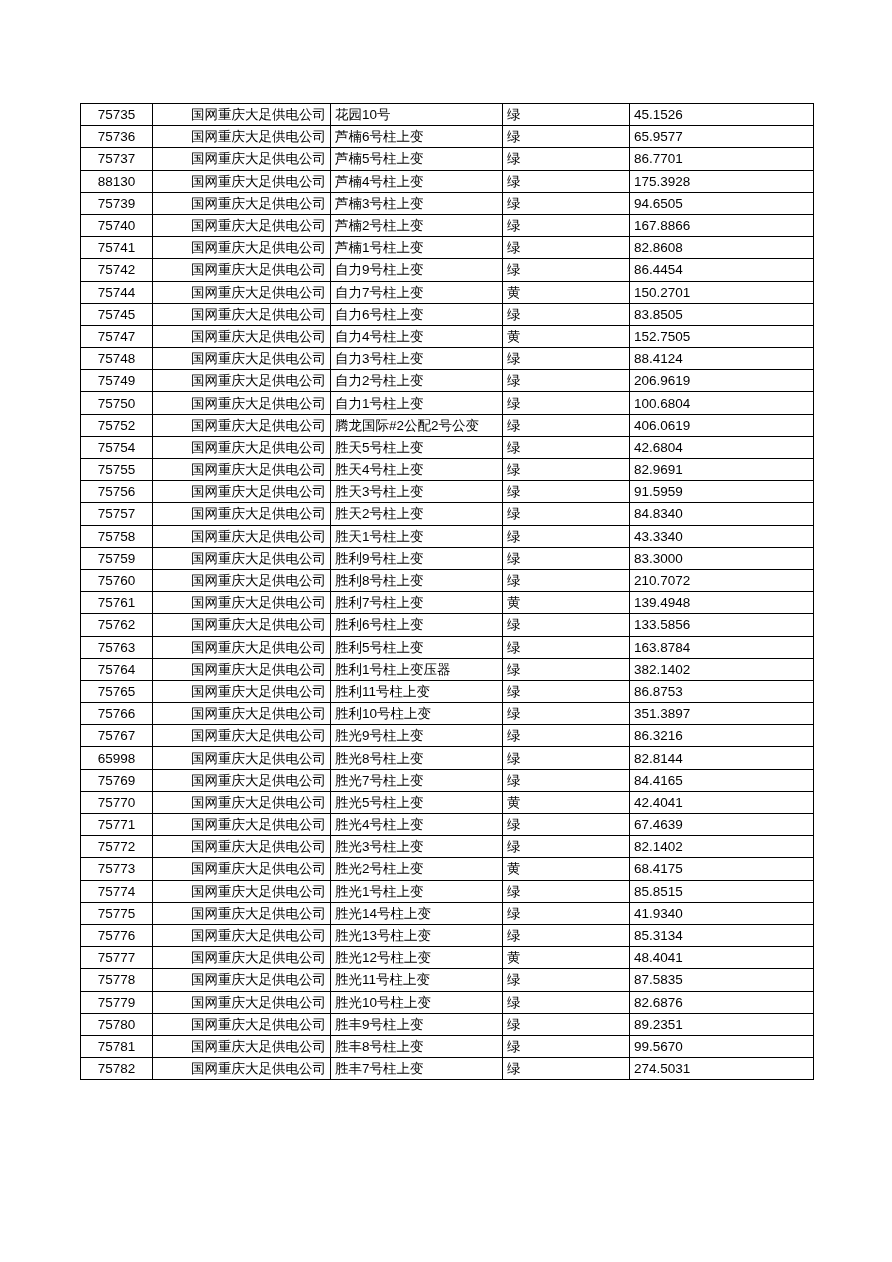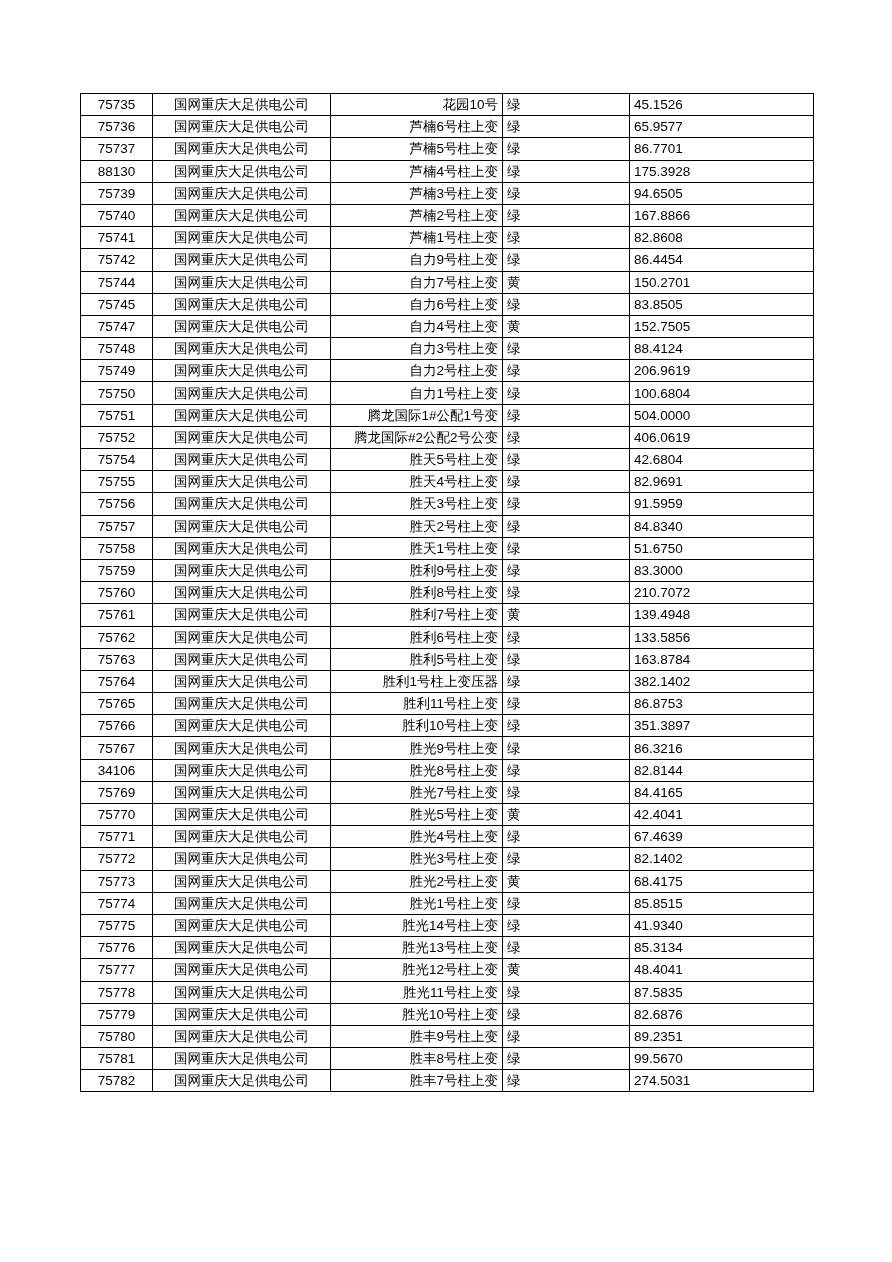"75735" .table-wrap { top: 93px -> 103px }
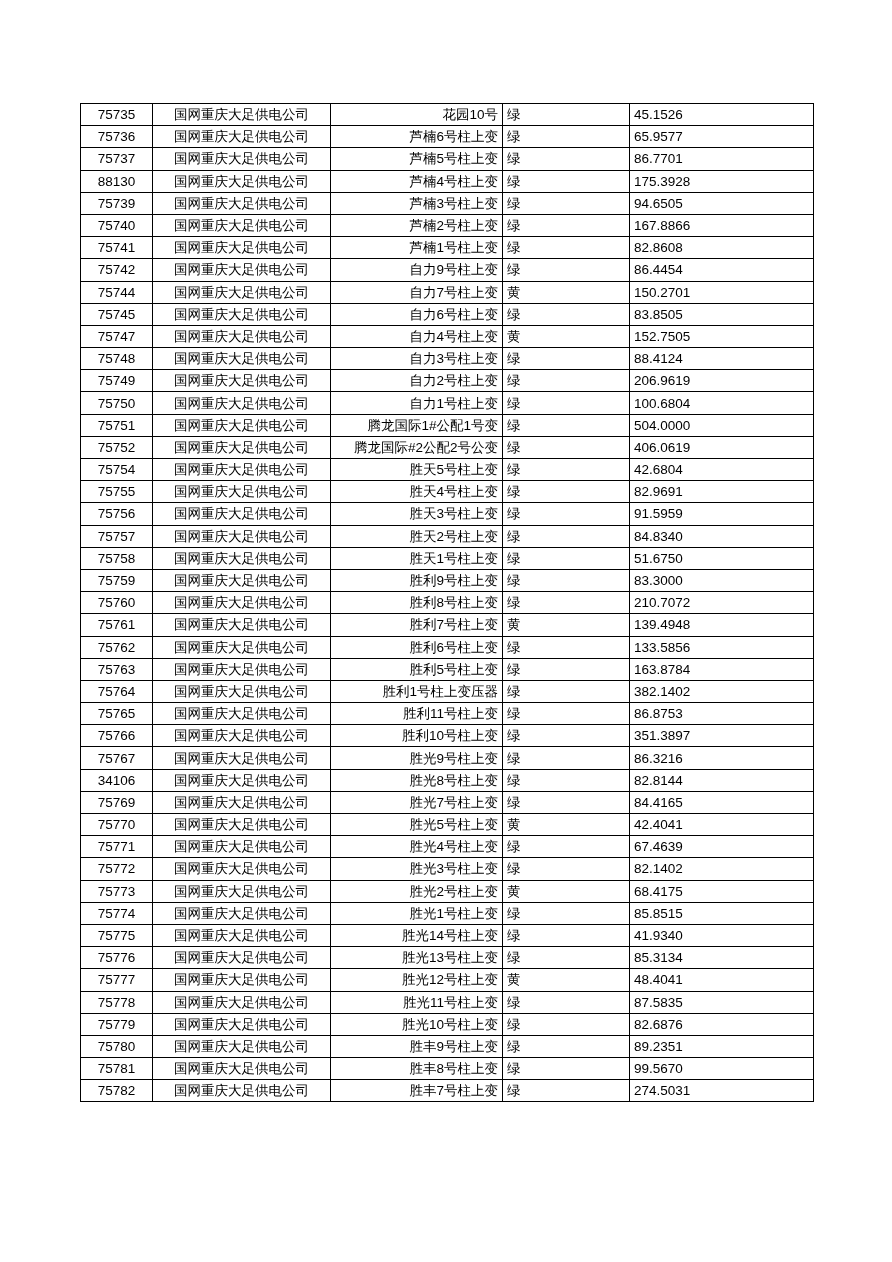"国网重庆大足供电公司" td.org { text-align: center -> right }
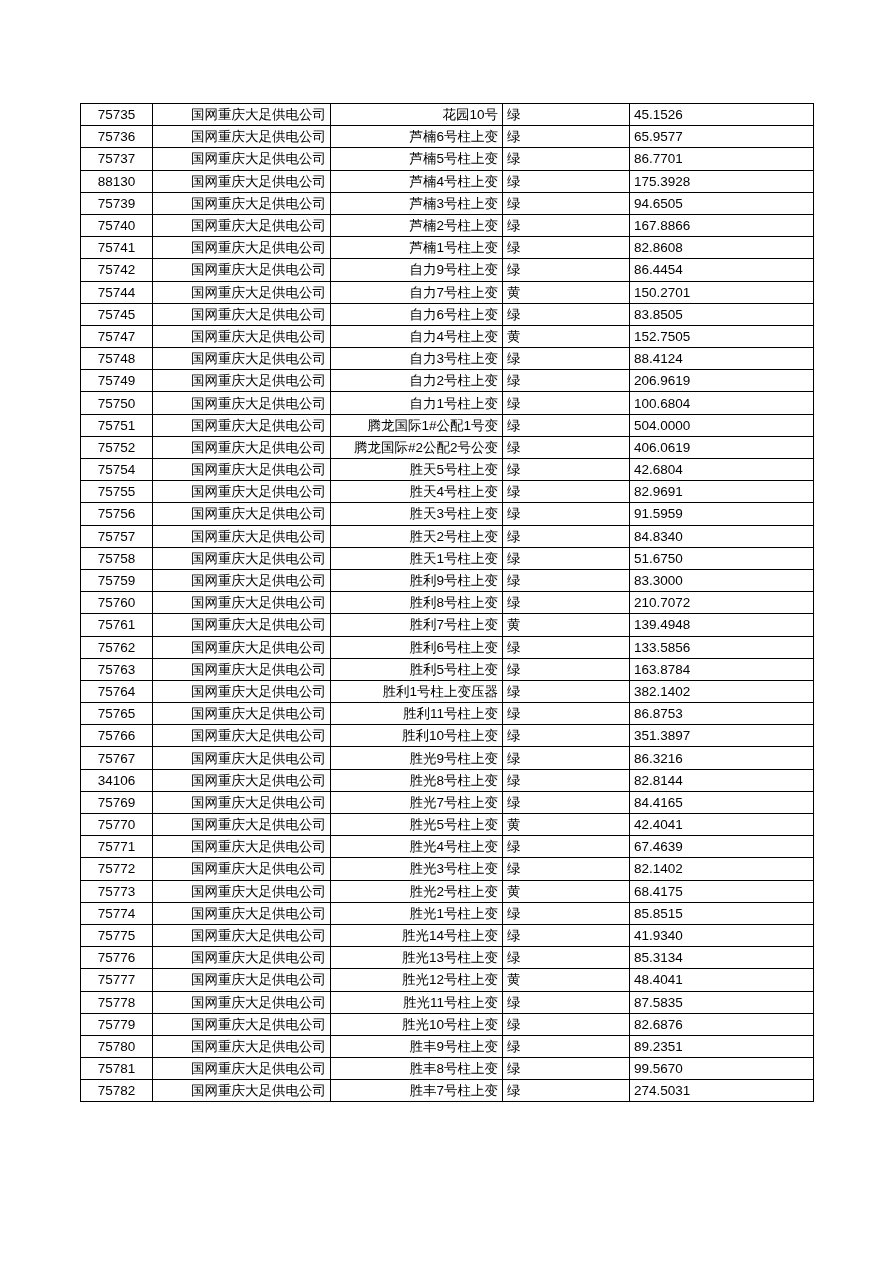"花园10号" td.name { text-align: right -> left }
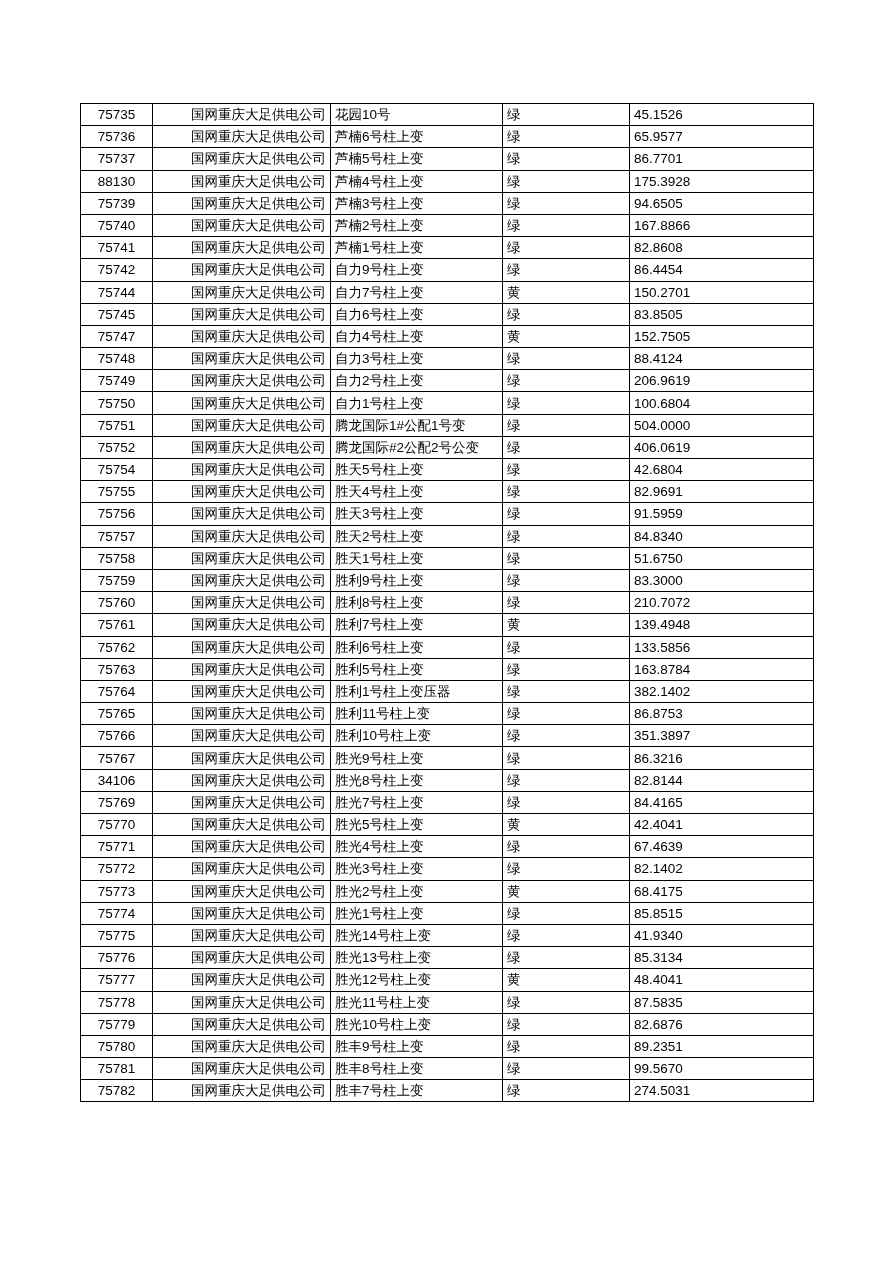"75751" tr { html: <tr> <td>75751</td> <td>国网重庆大足供电公司</td> <td>腾龙国际1#公配1号变</td> <td>绿</td> <td>504.0000</td> </tr> -> none }
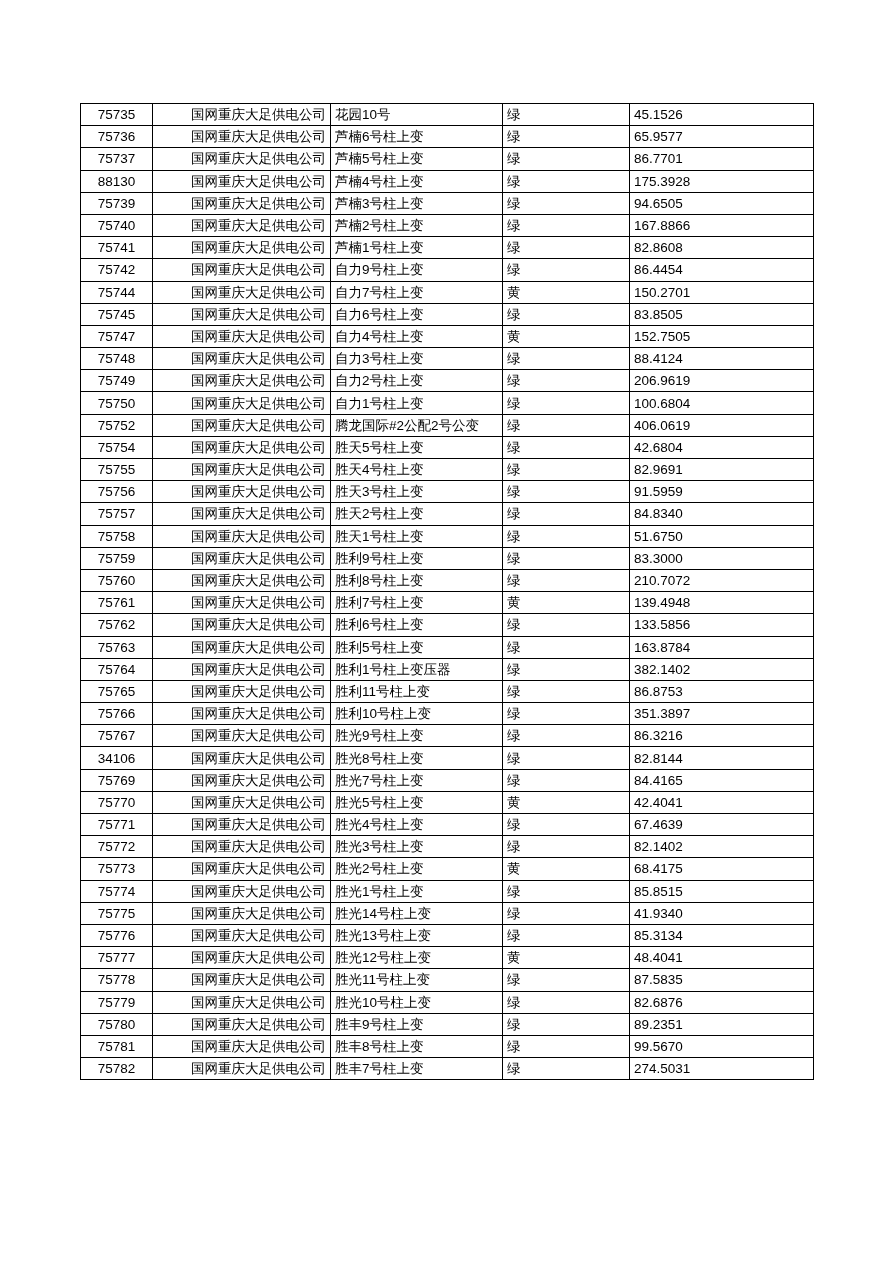"51.6750" td.val { text: 51.6750 -> 43.3340 }
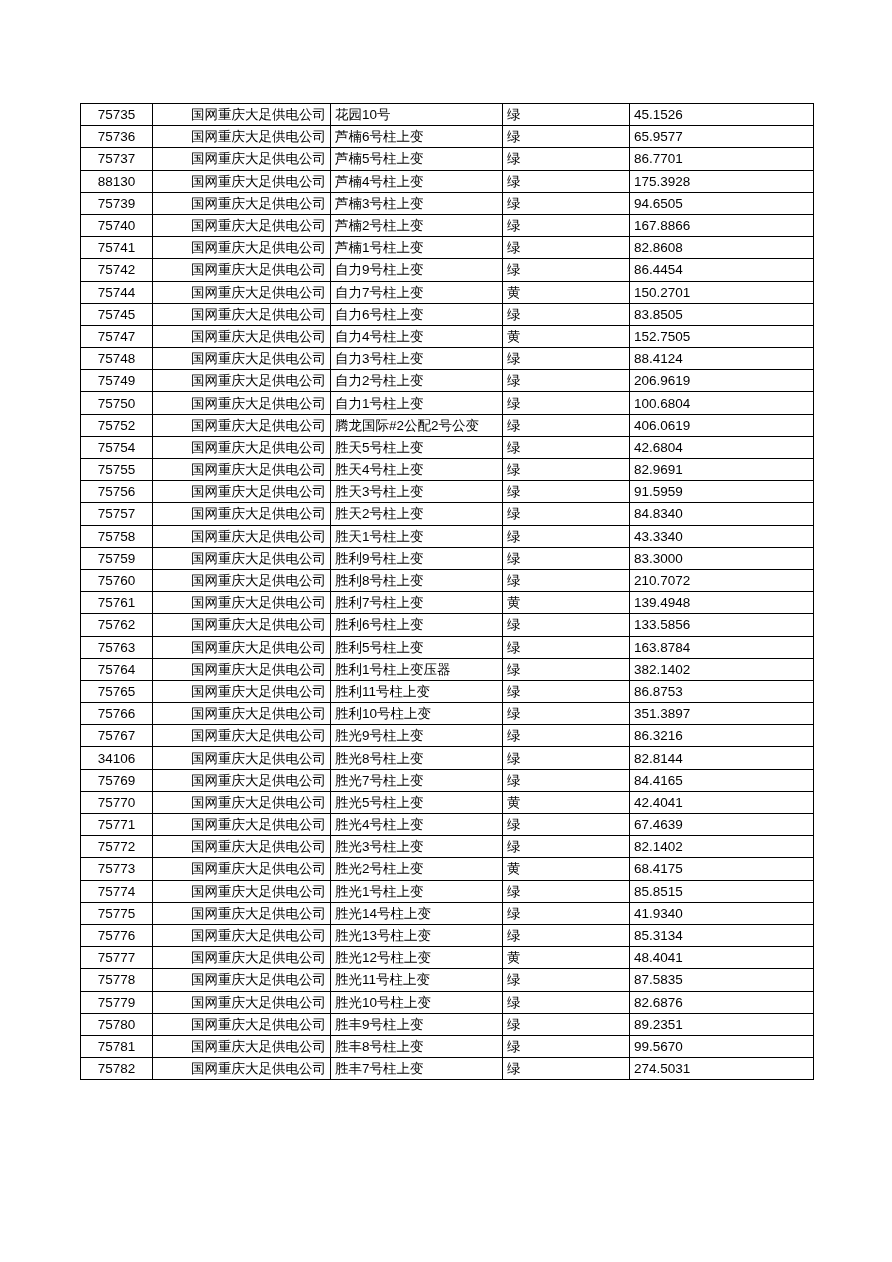"34106" td.id { text: 34106 -> 65998 }
